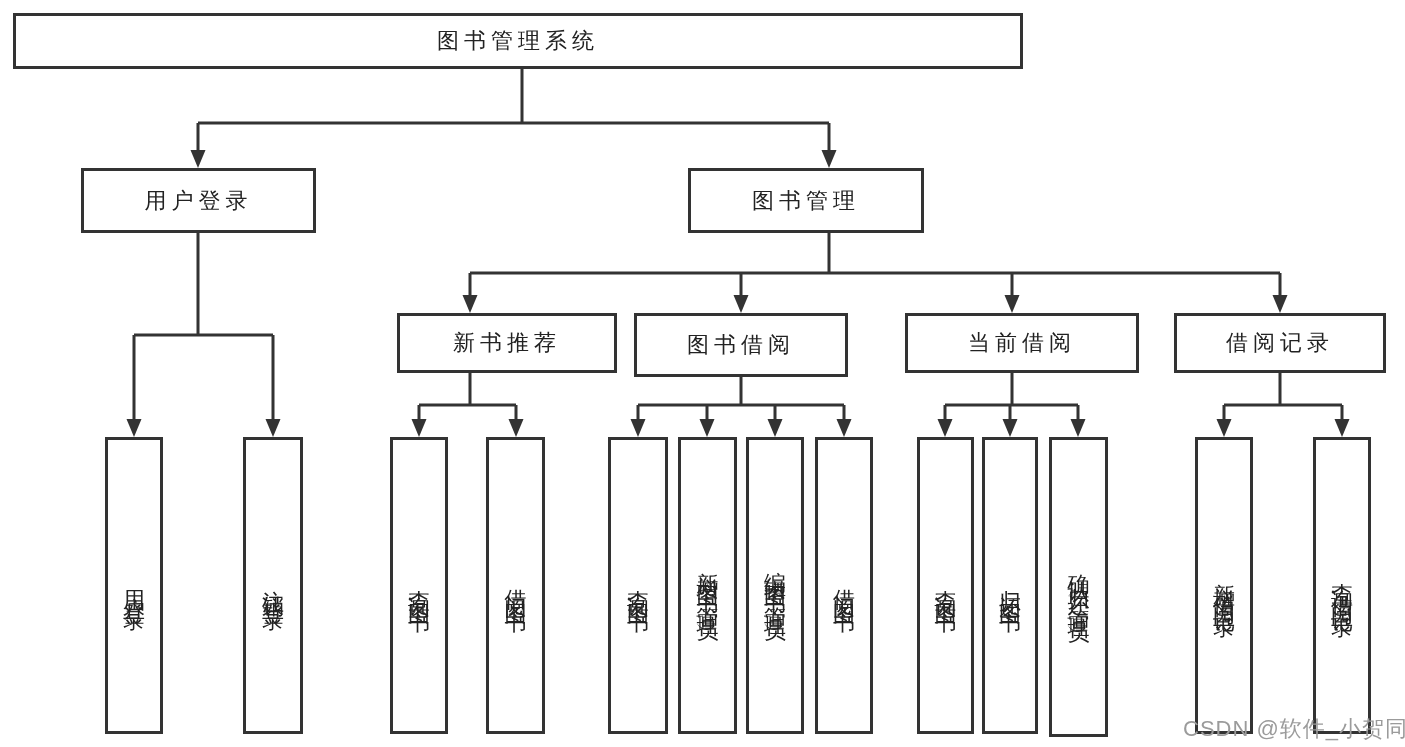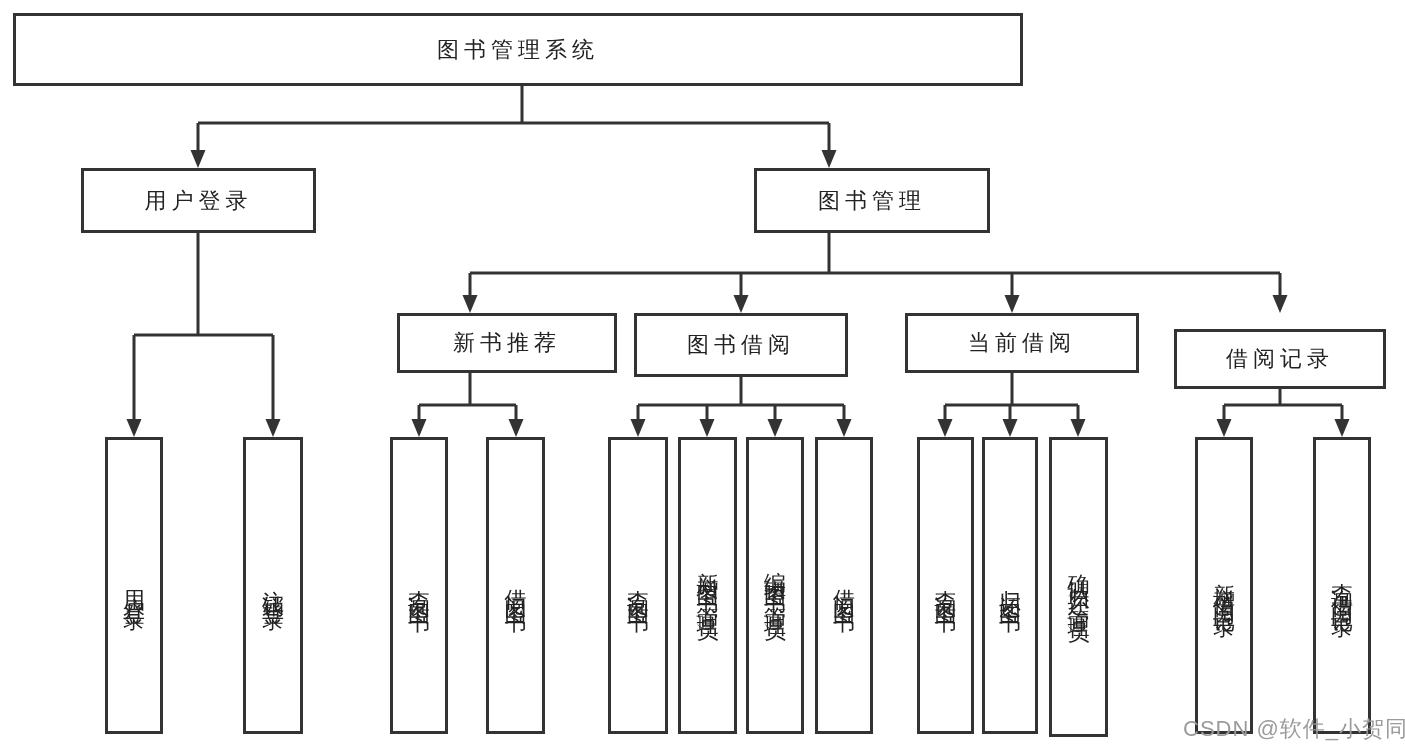"图书管理系统" div.node { height: 73px -> 56px }
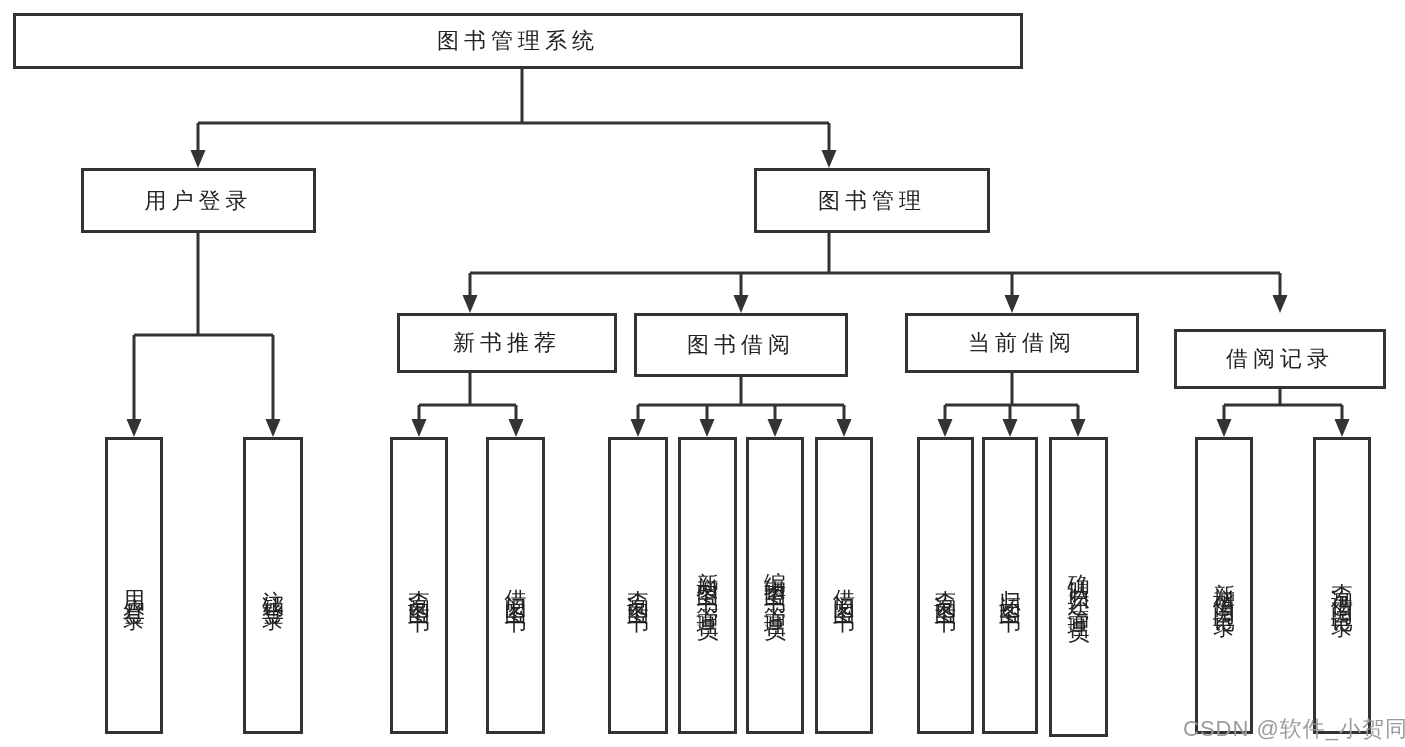"图书管理" div.node { left: 754px -> 688px }
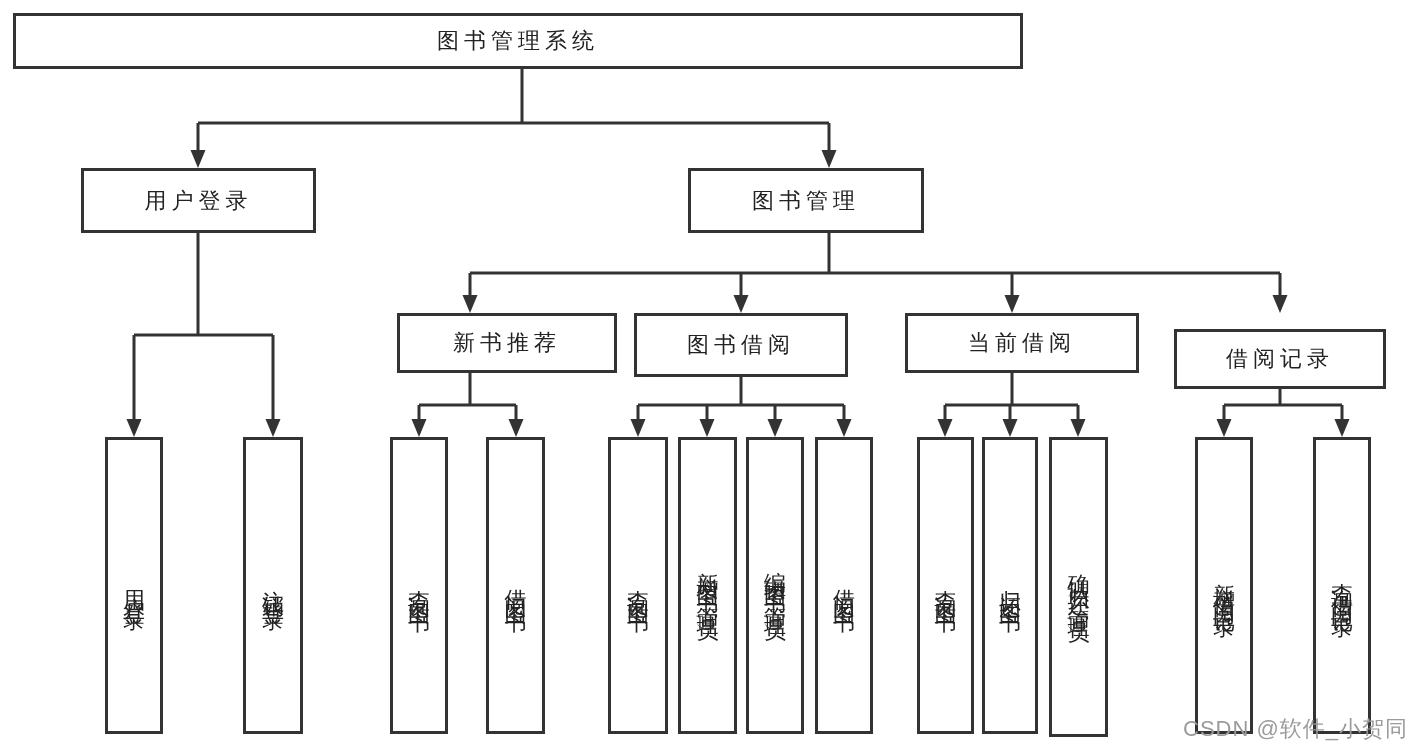"借阅记录" div.node { margin-top: 16px -> none }
